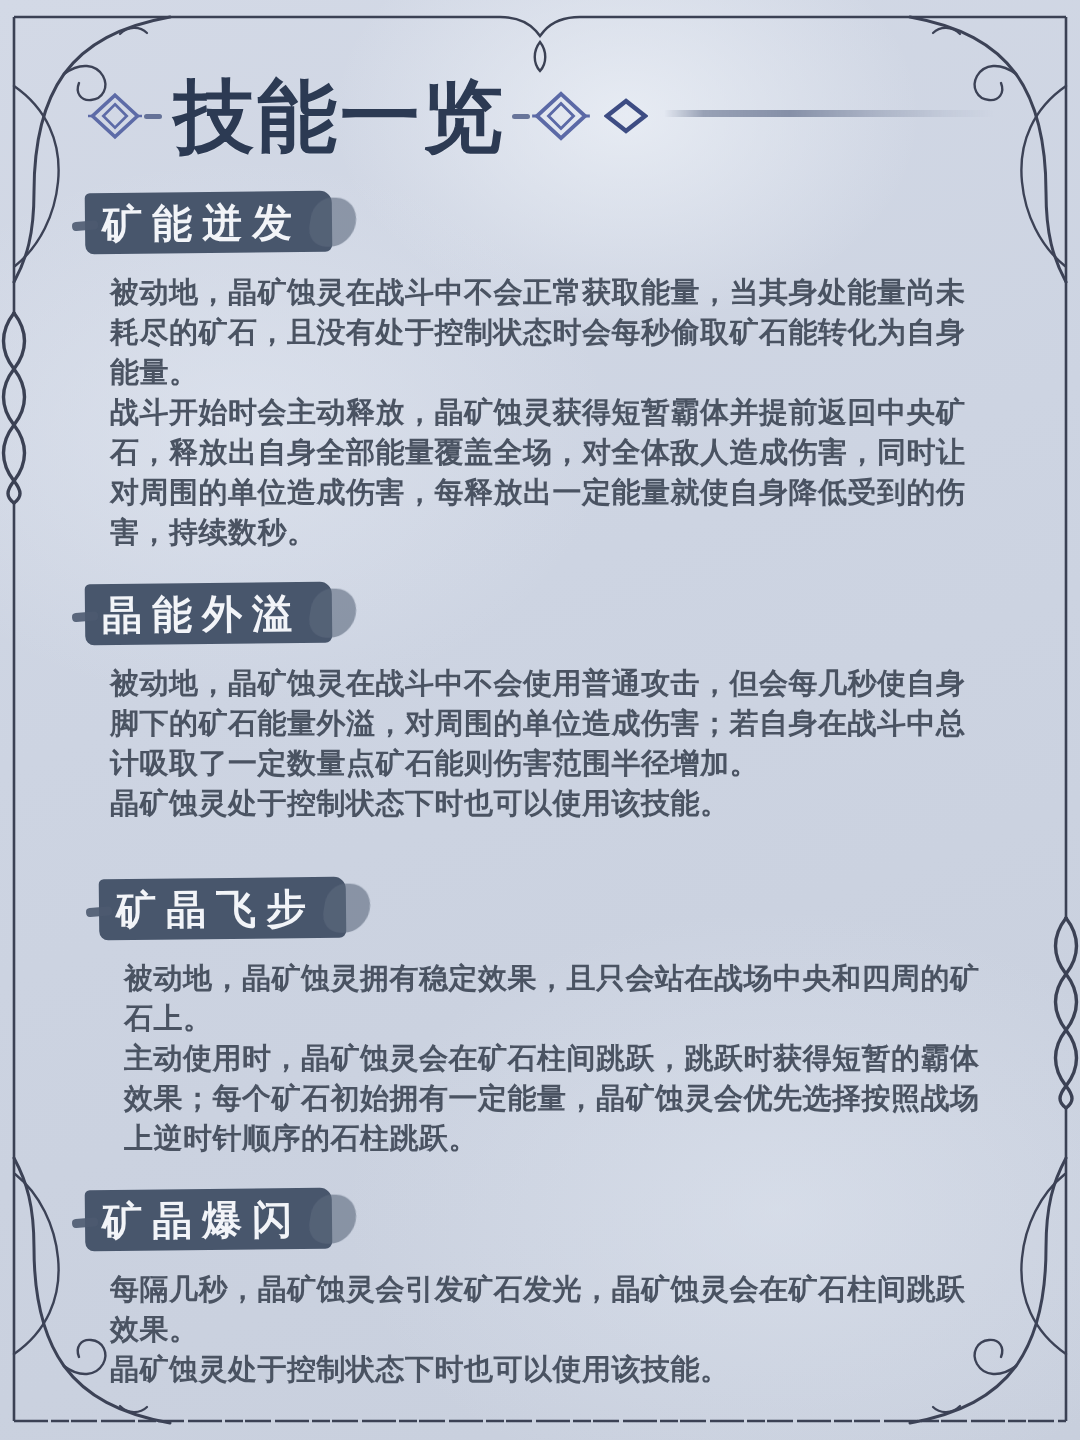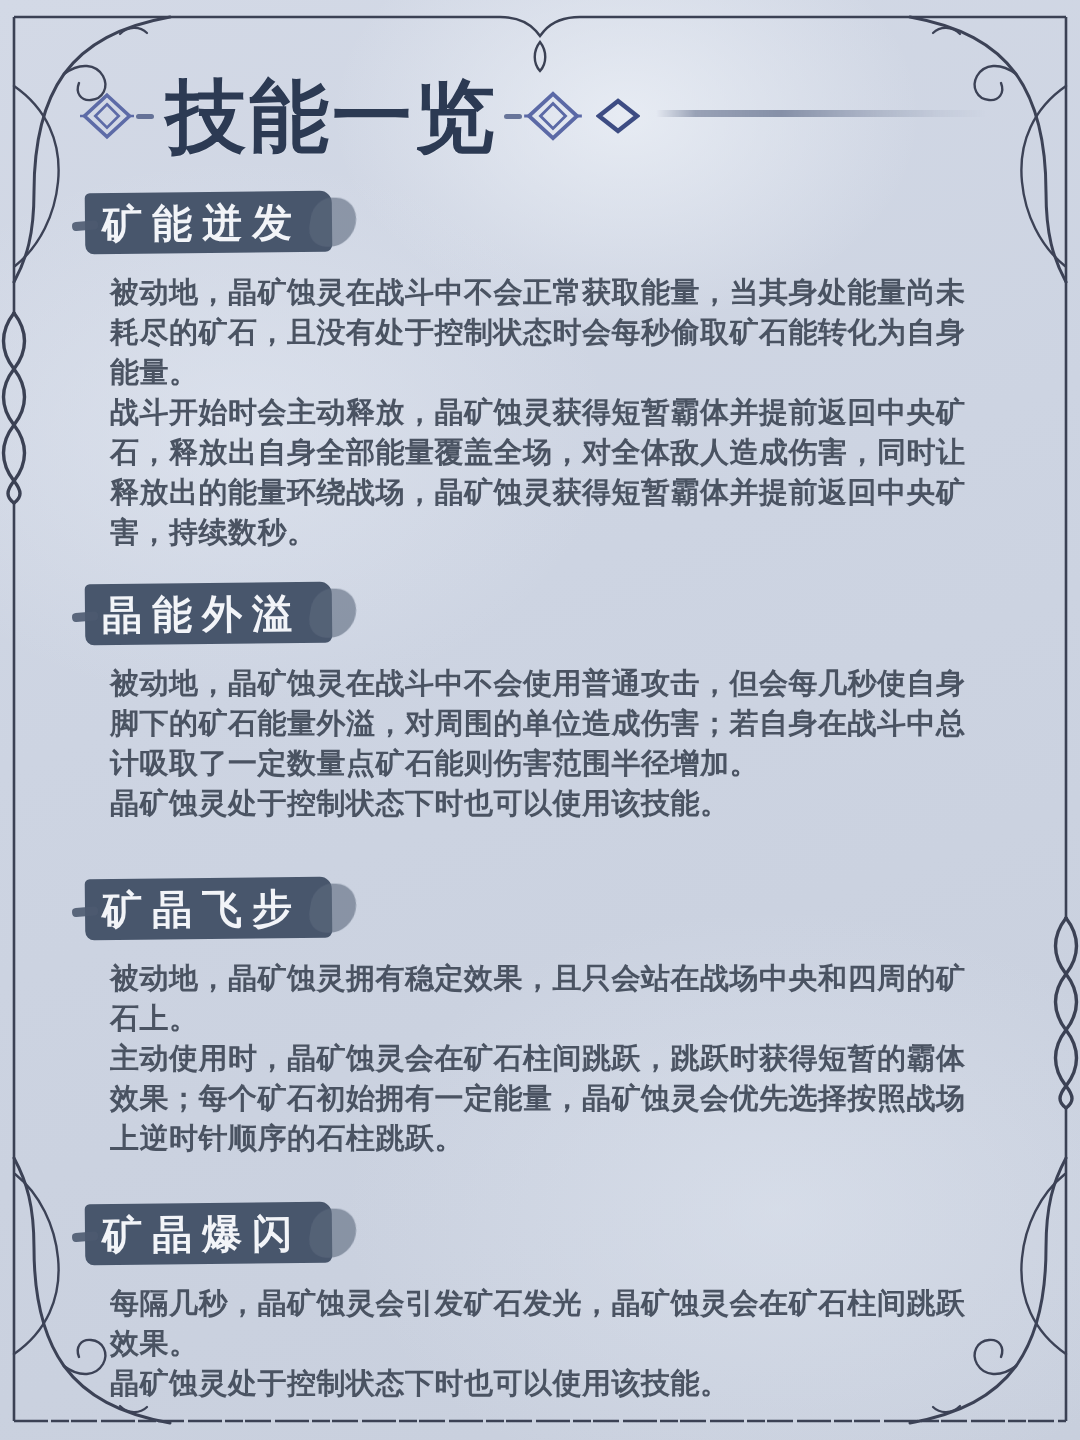"技能一览" .title-row { left: 80px -> 88px }
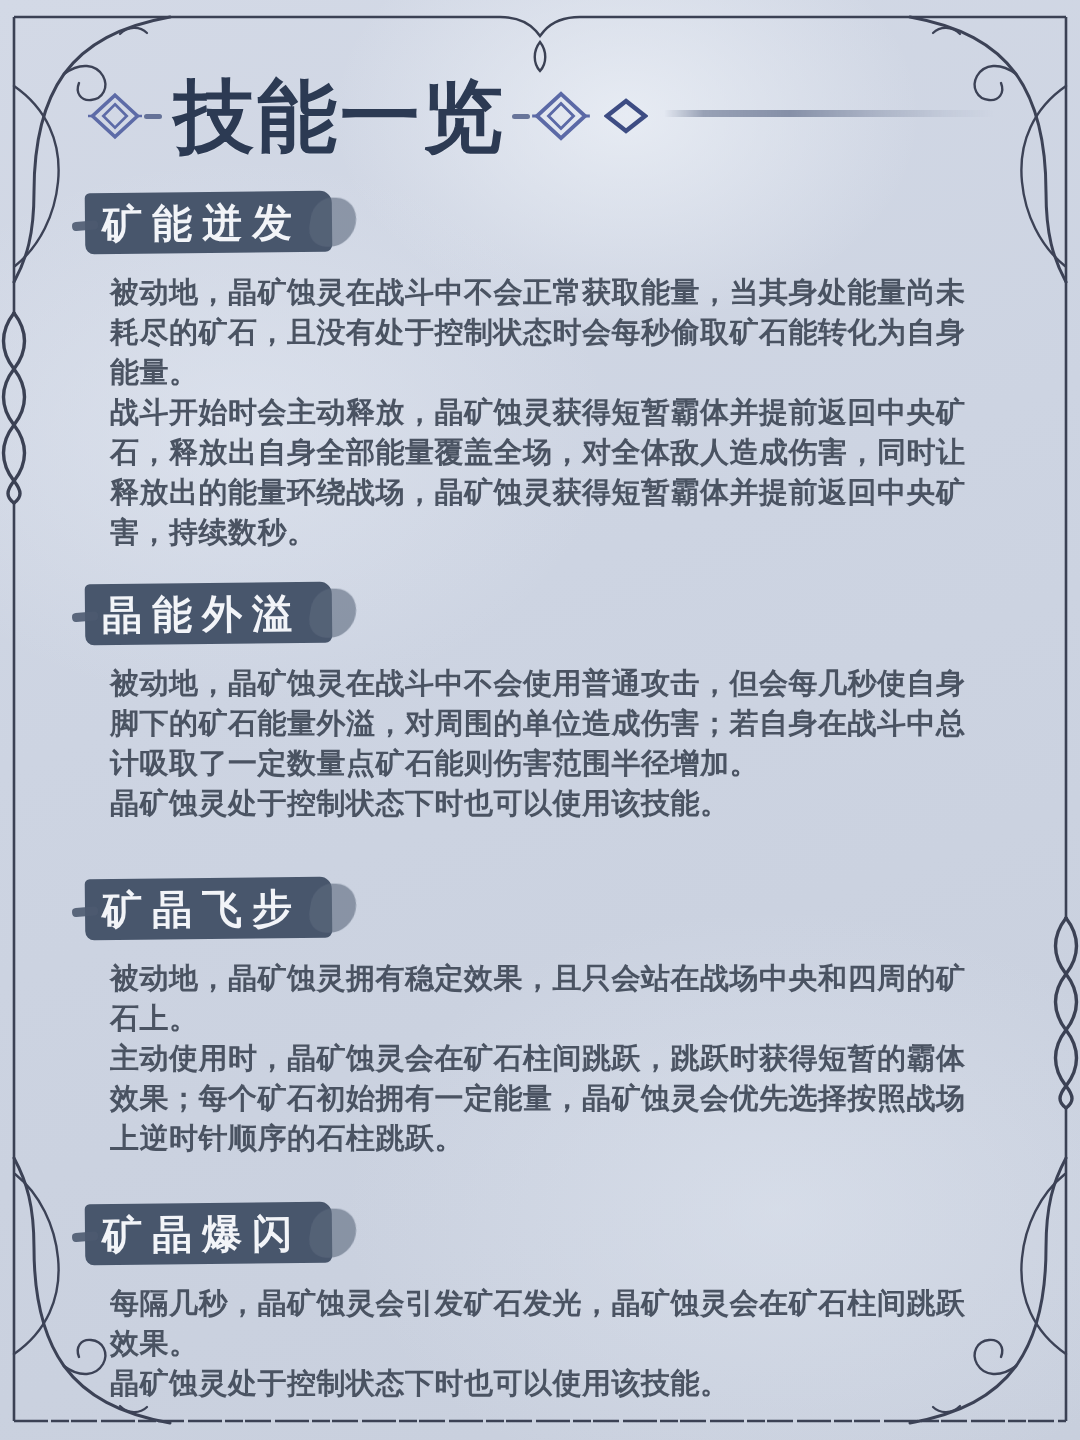"被动地，晶矿蚀灵在战斗中不会正常获取能量，当其身处能量尚未" p.skill-body { text: 释放出的能量环绕战场，晶矿蚀灵获得短暂霸体并提前返回中央矿 -> 对周围的单位造成伤害，每释放出一定能量就使自身降低受到的伤 }
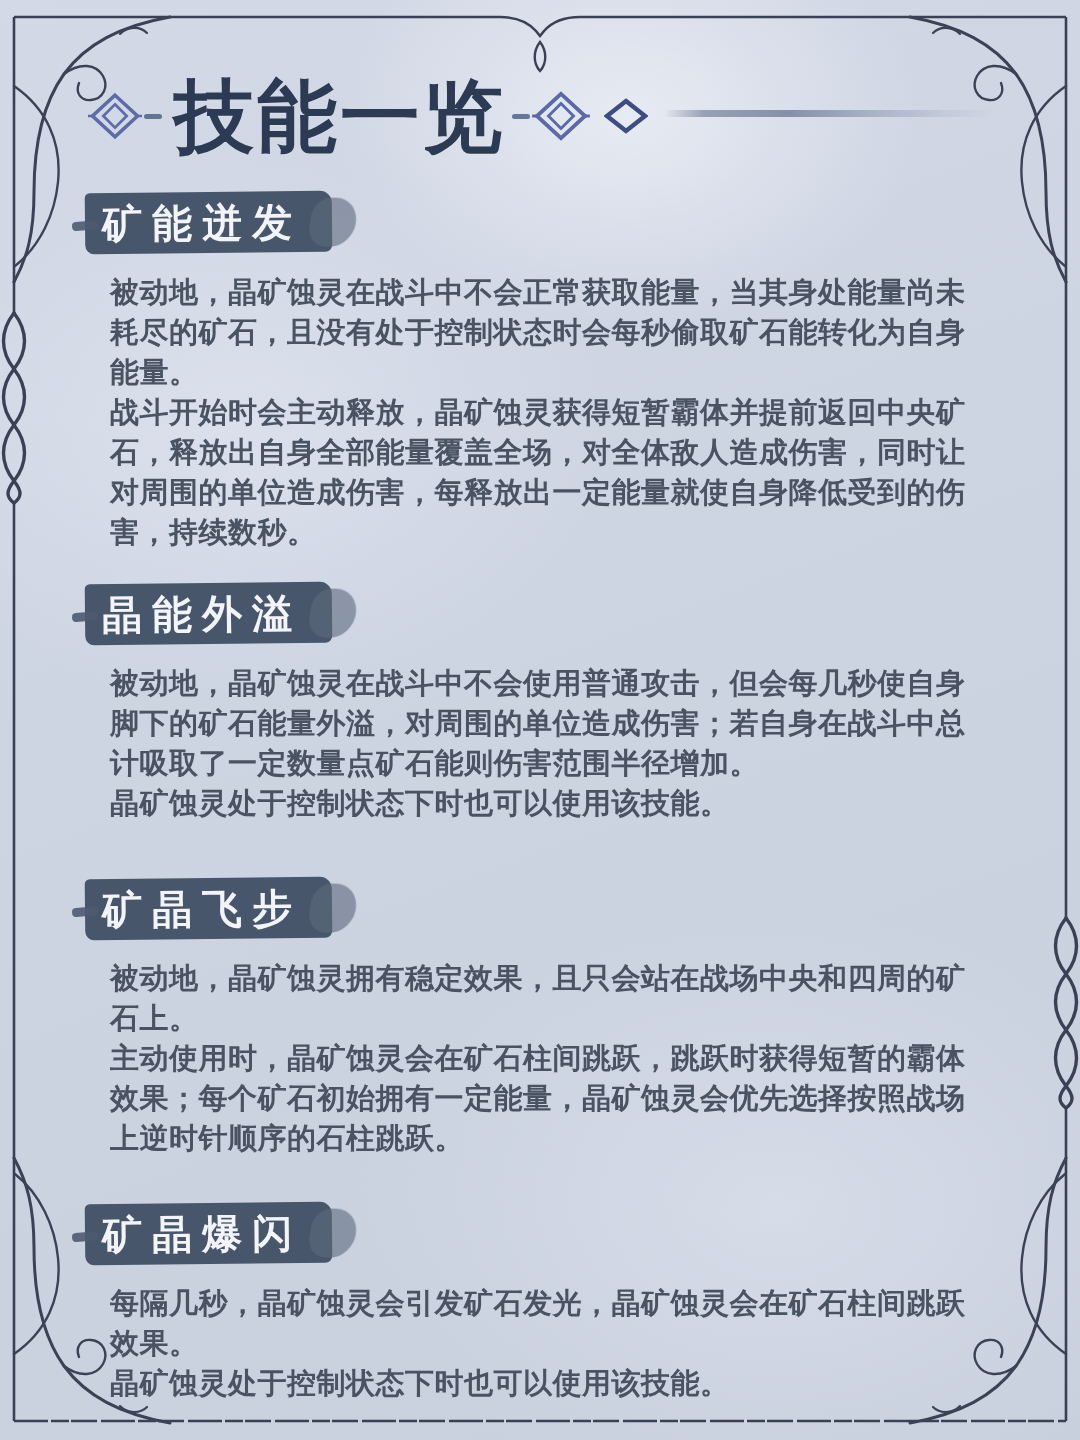"矿晶飞步" .skill:nth-child(3) { margin-bottom: 45px -> 31px; padding-left: none -> 14px }
